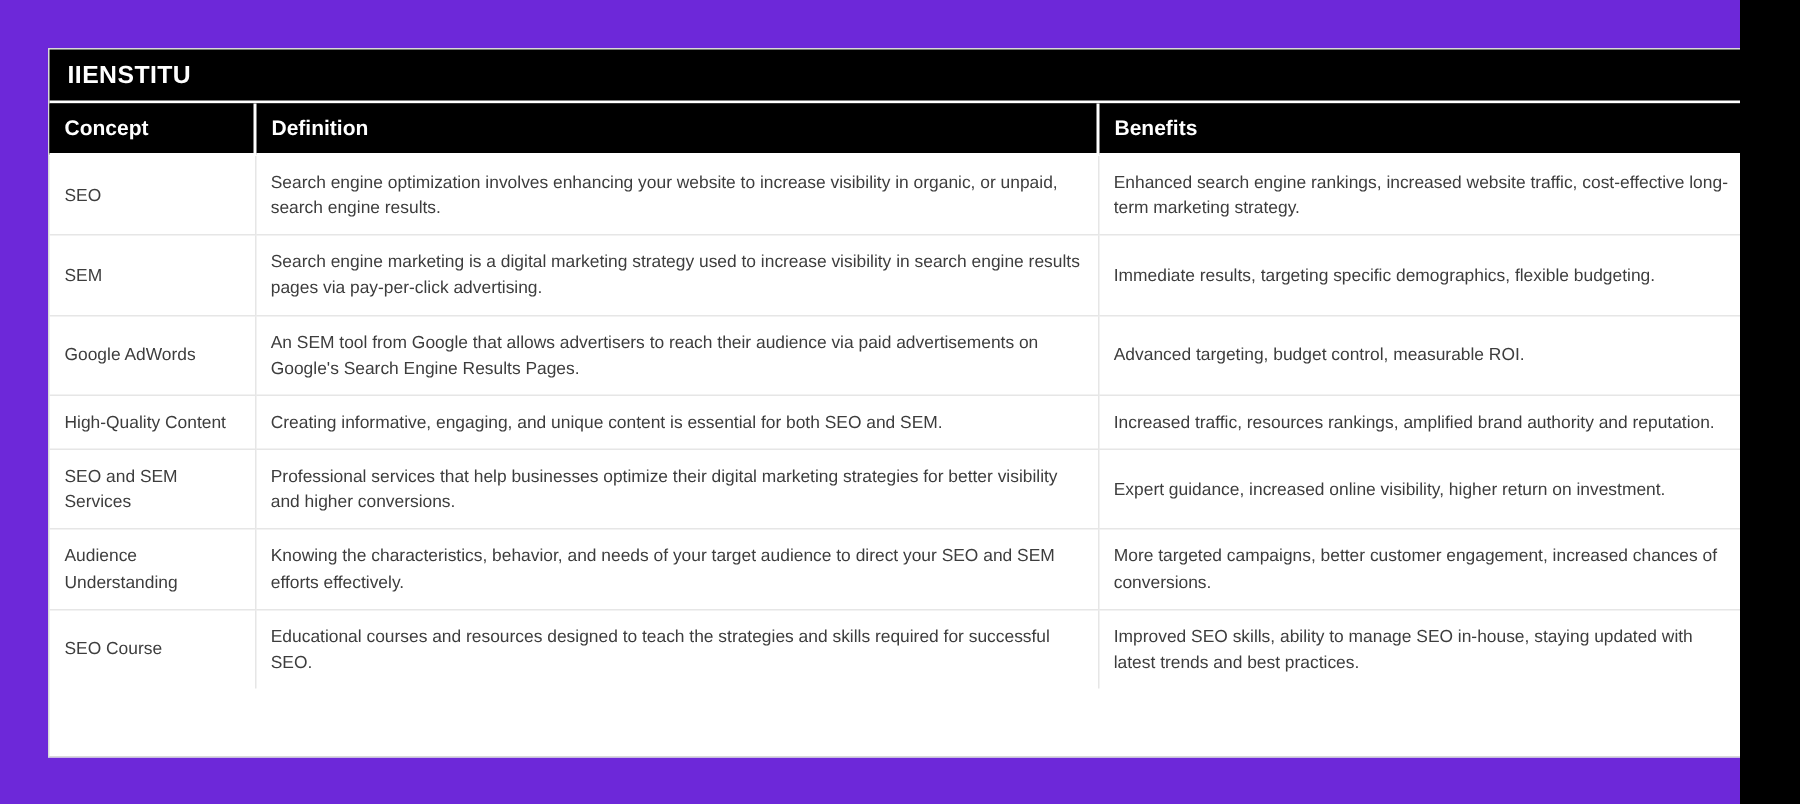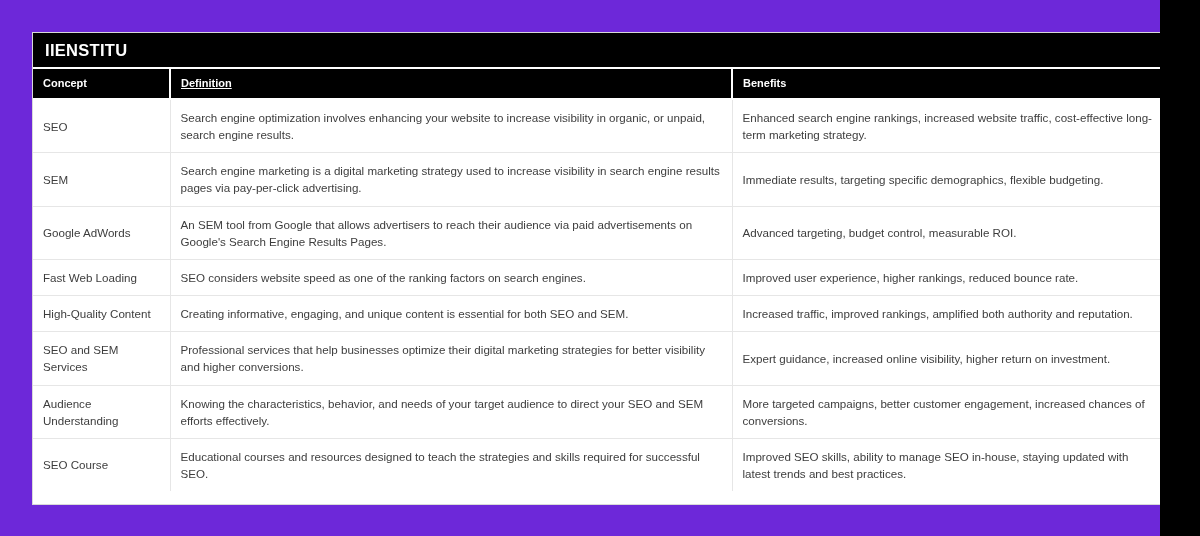"Concept" thead th { font-size: 11px -> 14px }
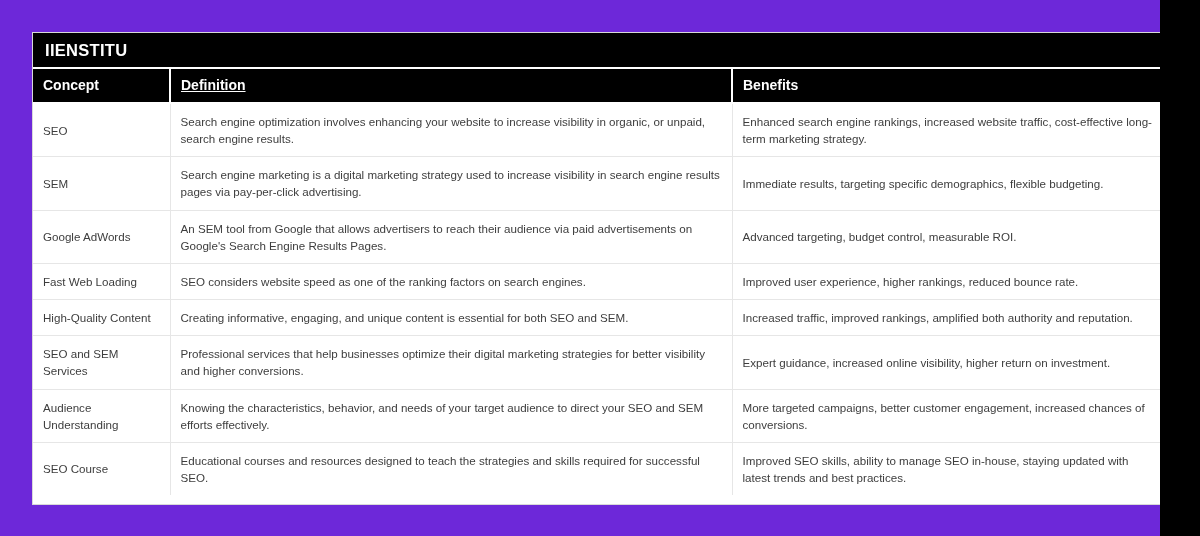"Definition" th.col-definition { text-decoration: underline -> none }
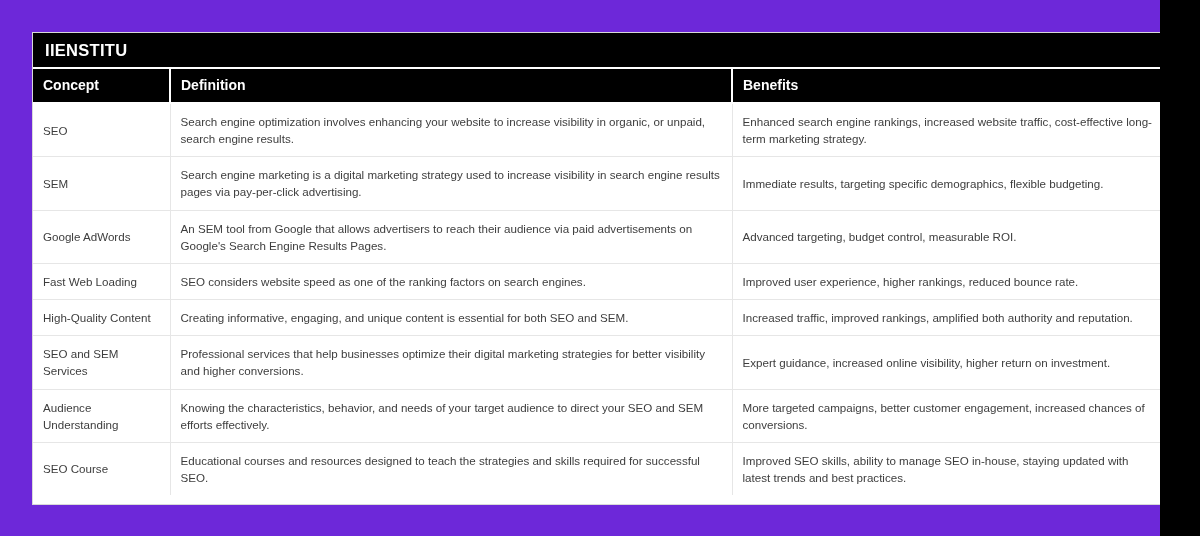"Fast Web Loading" tr { html: <tr> <td>Fast Web Loading</td> <td>SEO considers website speed as one of the ranking factors on search engines.</td> <td>Improved user experience, higher rankings, reduced bounce rate.</td> </tr> -> none }
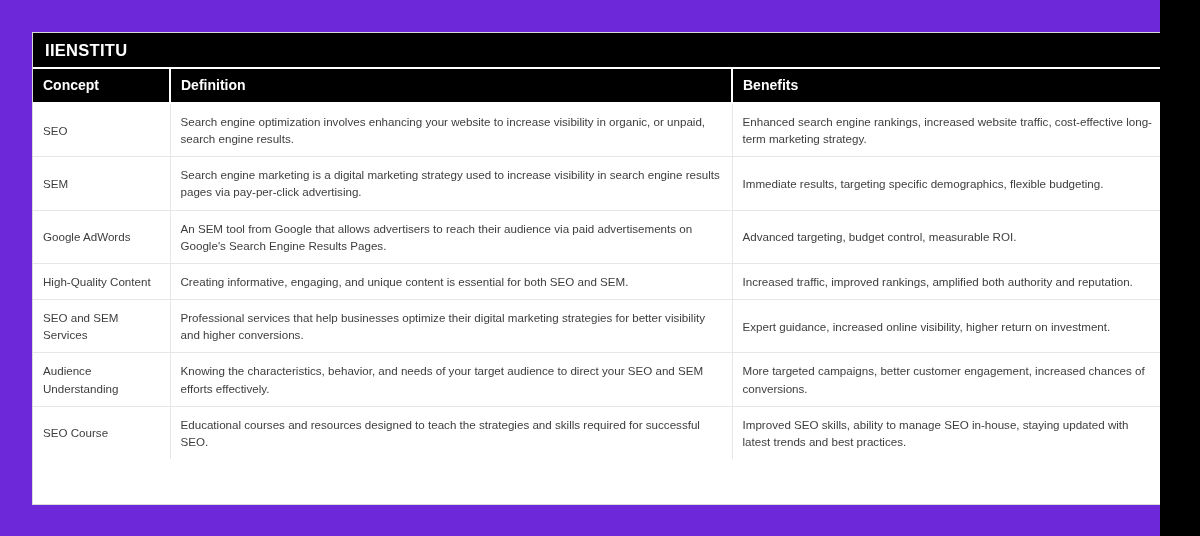"Increased traffic, improved rankings," td.col-benefits { text: improved rankings, amplified both -> resources rankings, amplified brand }
